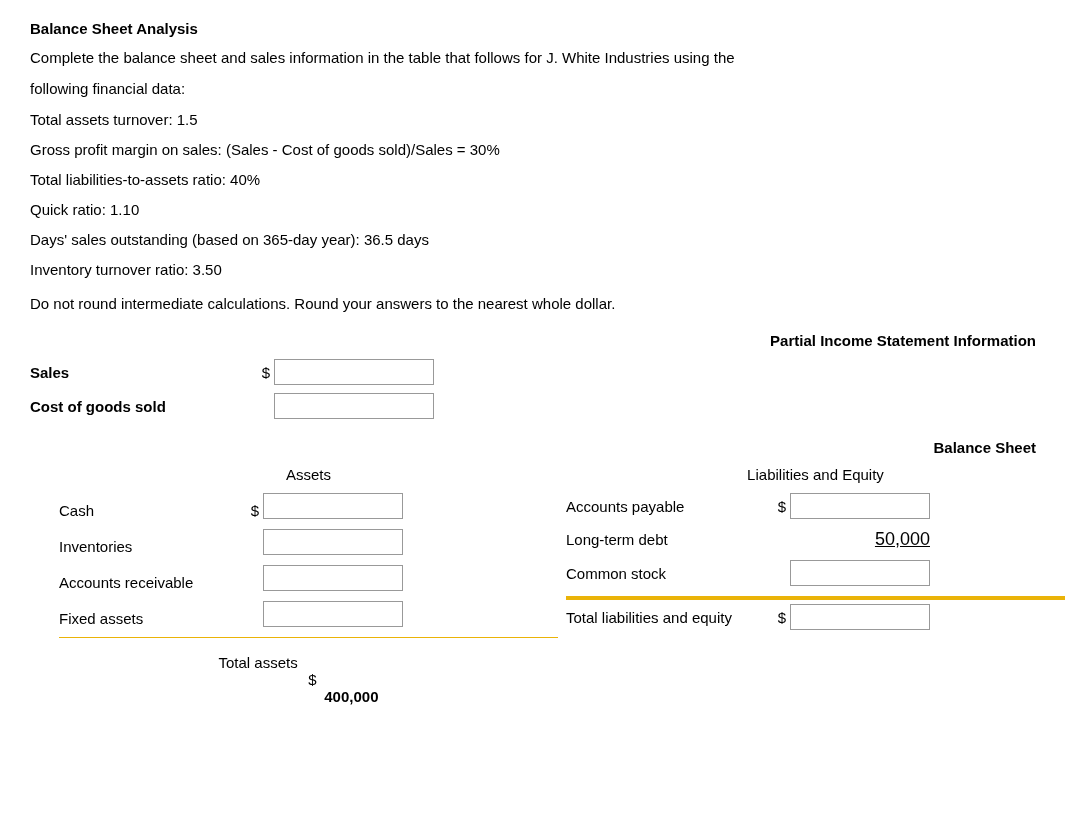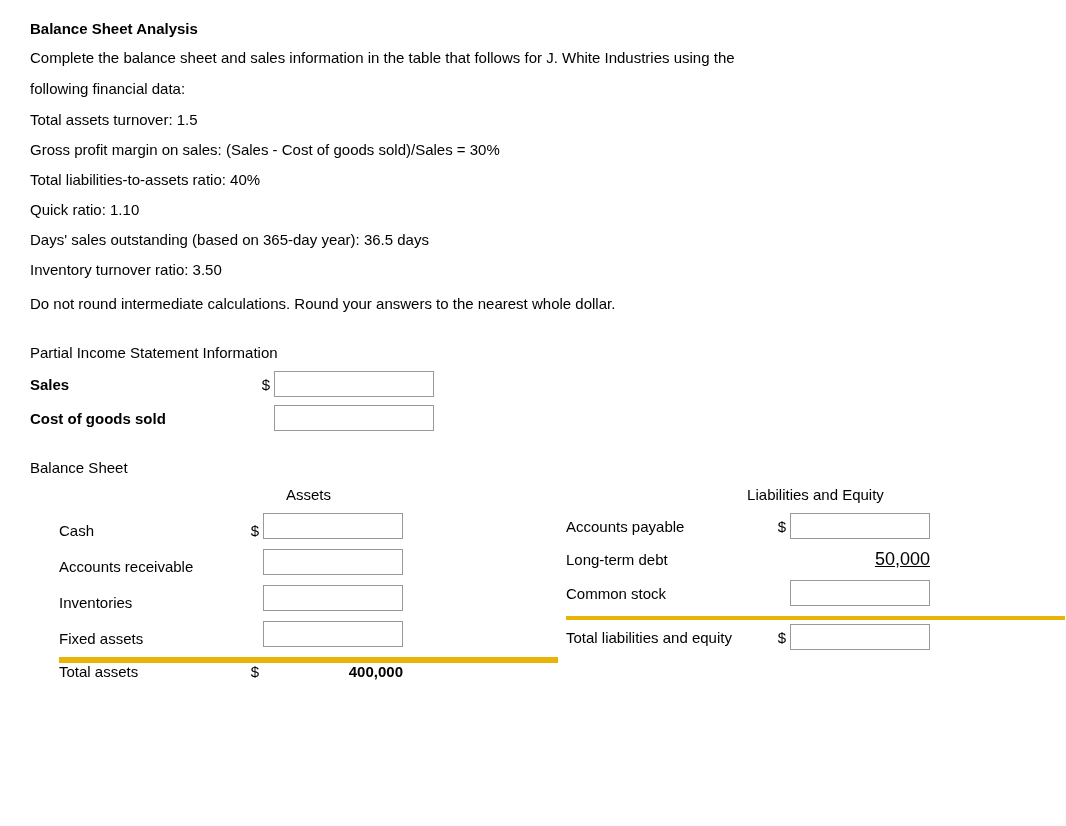"Partial Income Statement Information" .section-title { font-weight: normal -> bold; margin-top: 28px -> 16px; text-align: none -> right }
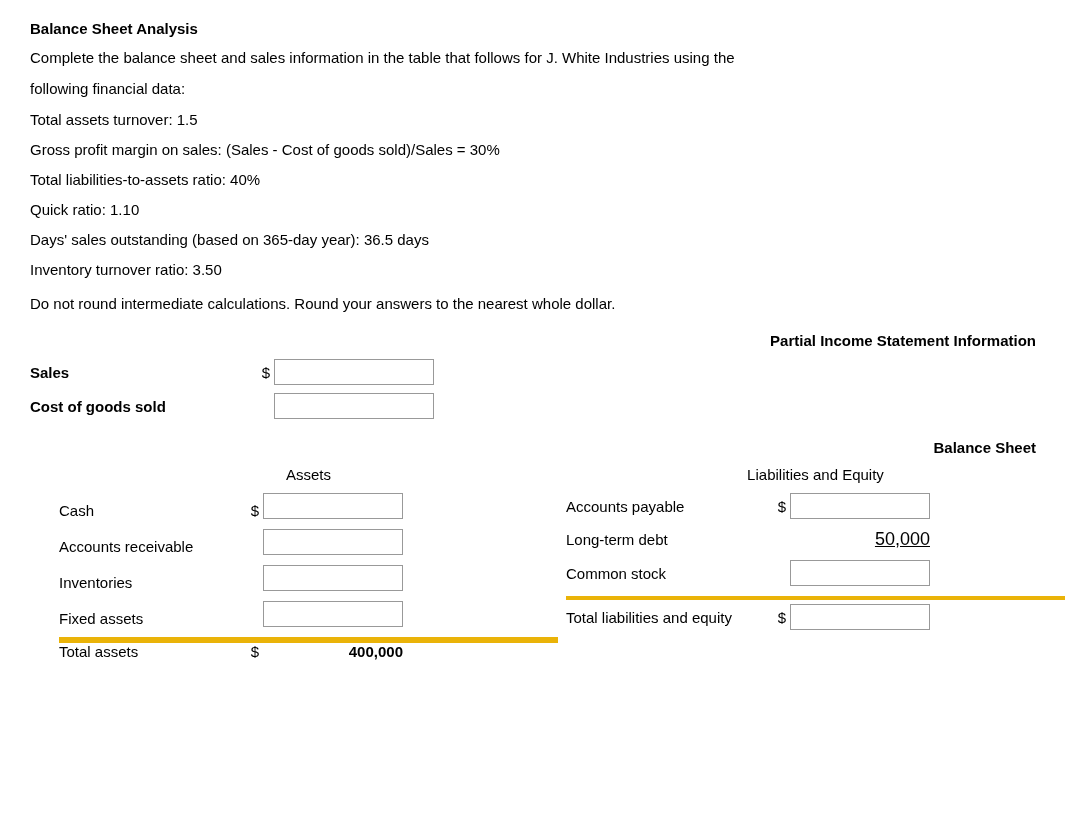"Accounts receivable" div.bs-row { order: before "Inventories" -> after "Inventories" }
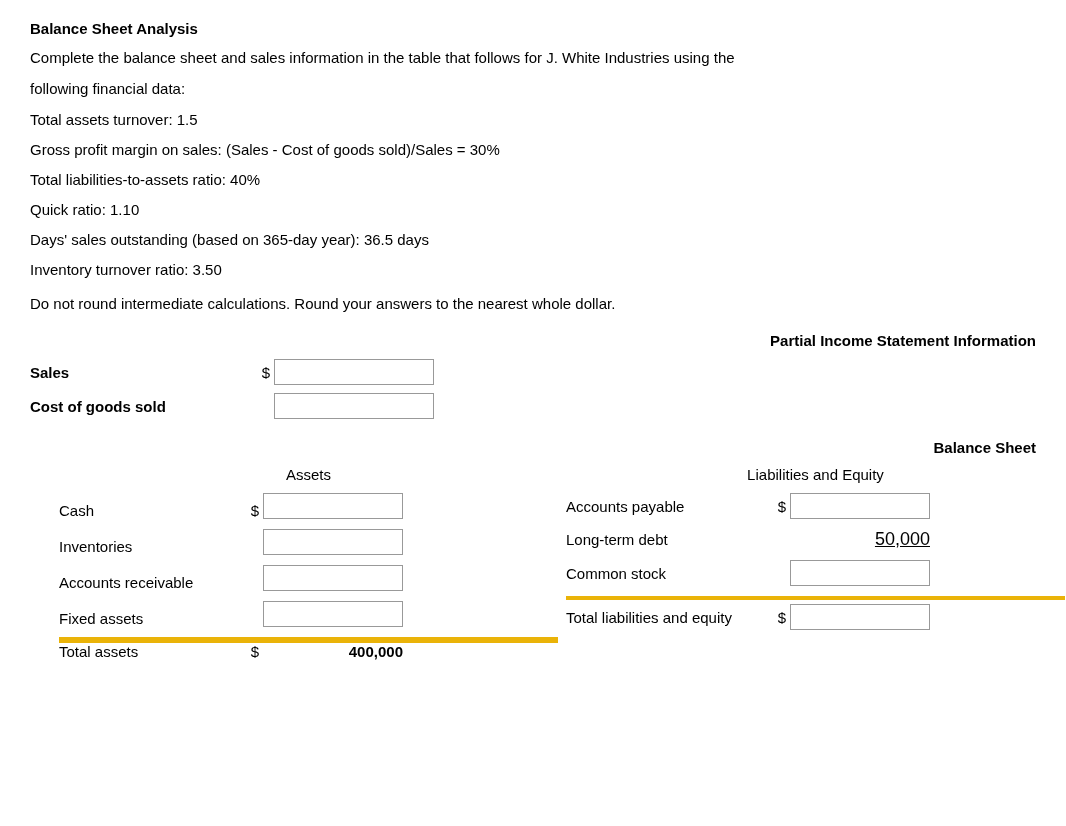"Total assets" .total-row { border-top: 6px solid #eab308 -> 1px solid #eab308; flex-direction: none -> column; padding-top: 0 -> 16px }
